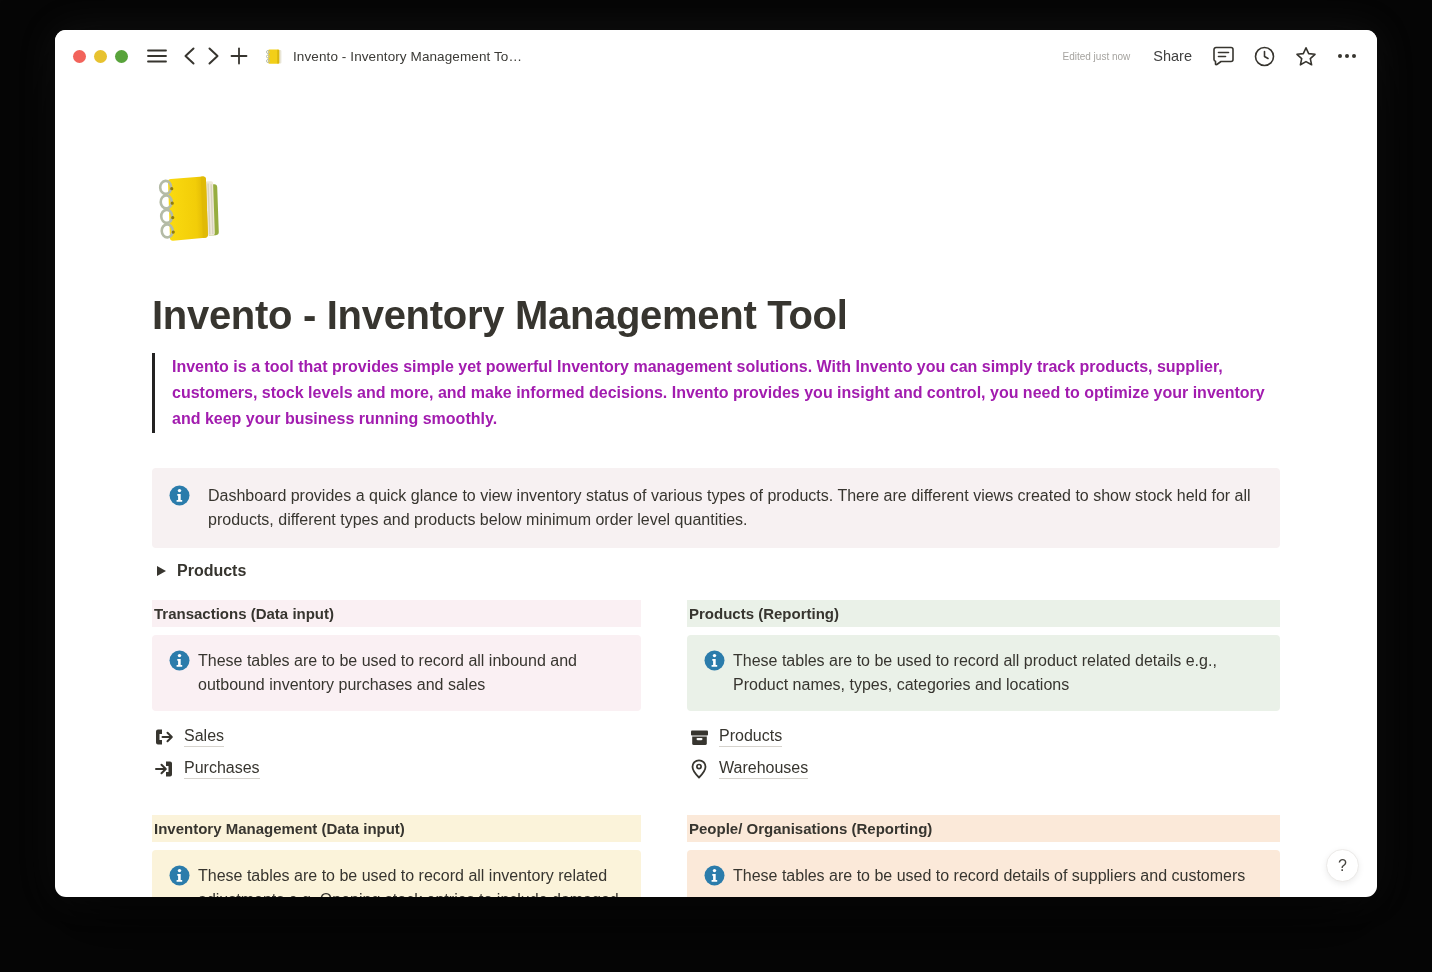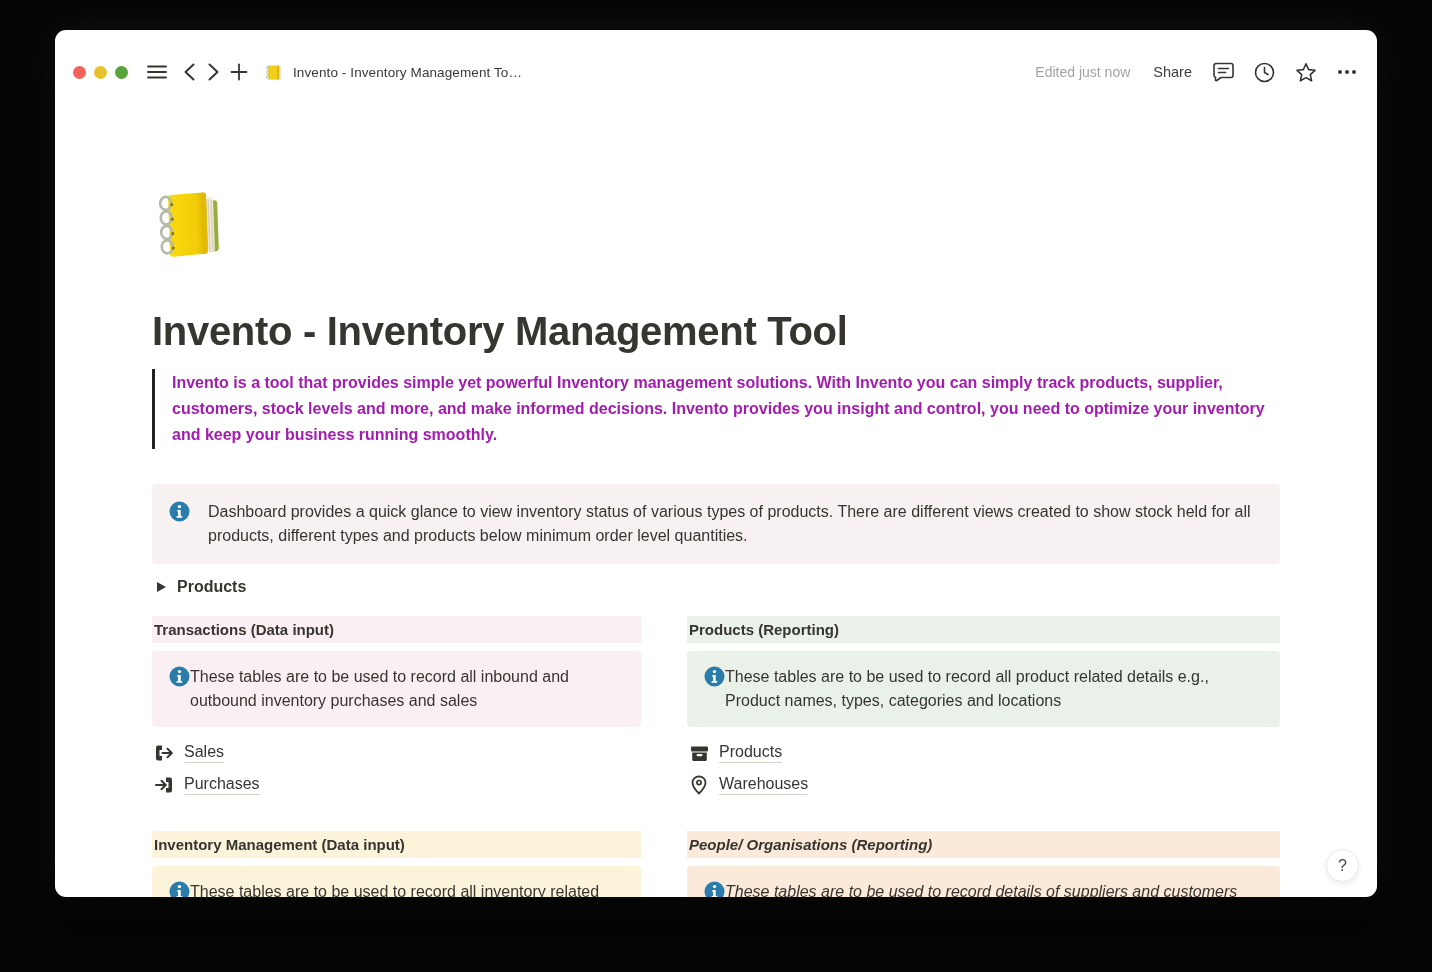"Invento - Inventory Management To…" .titlebar { margin-top: 16px -> none }
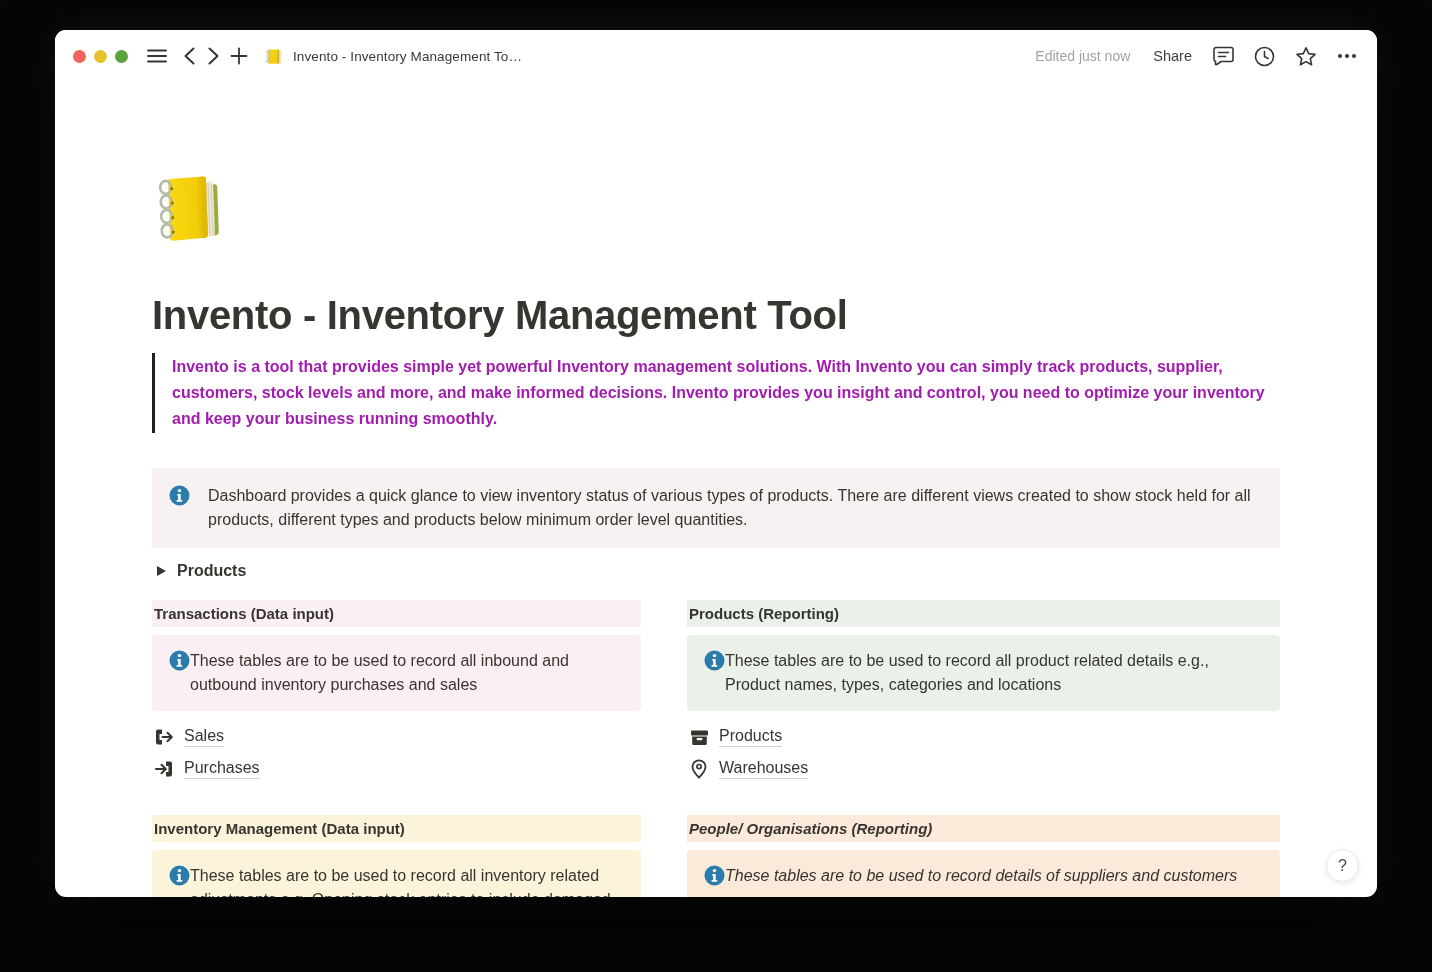"Edited just now" .edited { font-size: 14px -> 10px }
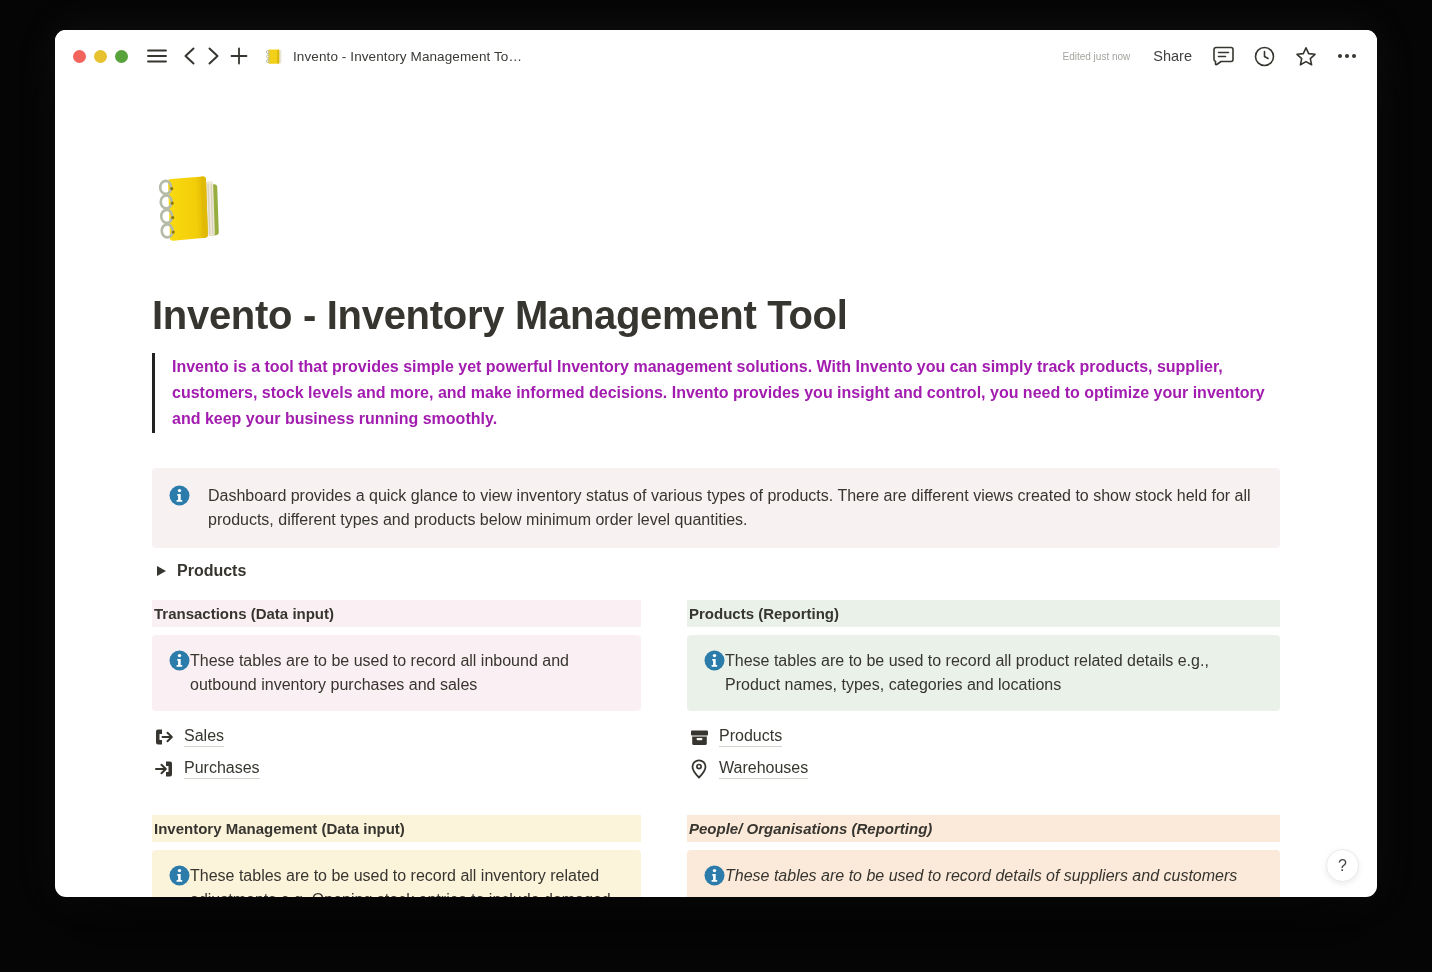"These tables are to be" .sec-callout { gap: 0 -> 8px }
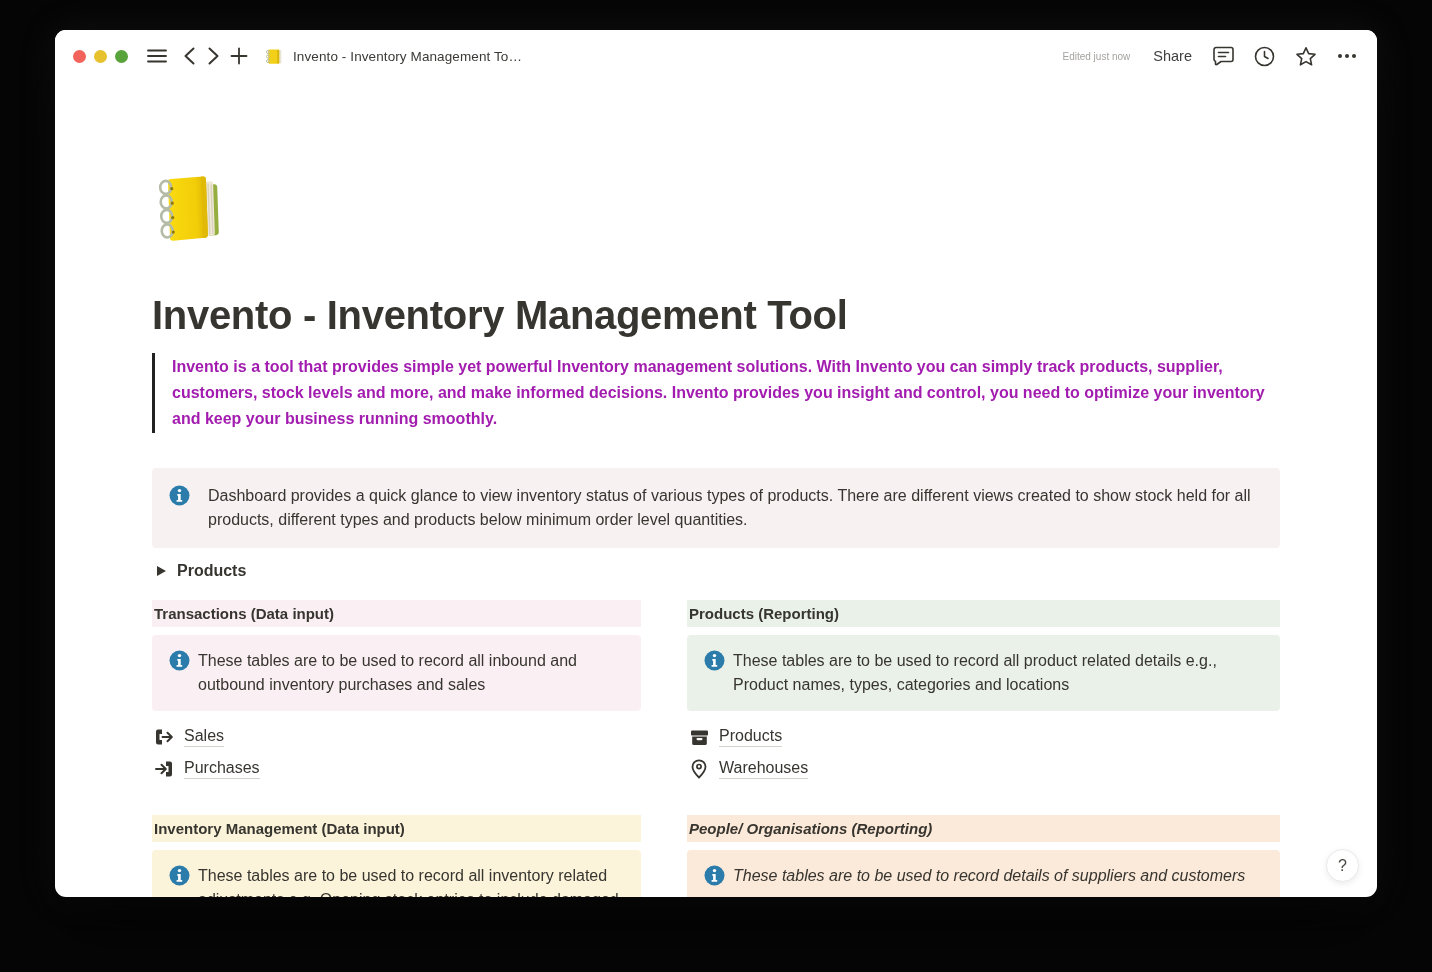"People/ Organisations (Reporting)" .bg-orange { font-style: italic -> none }
